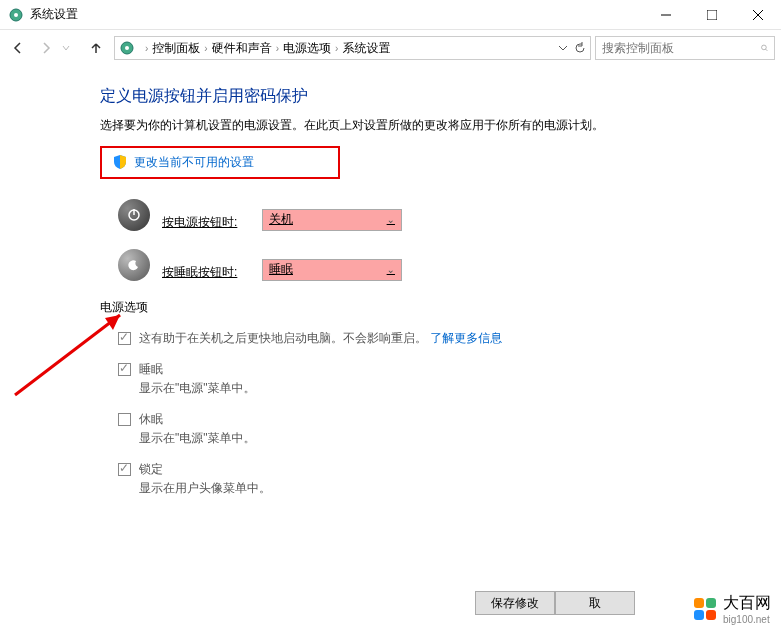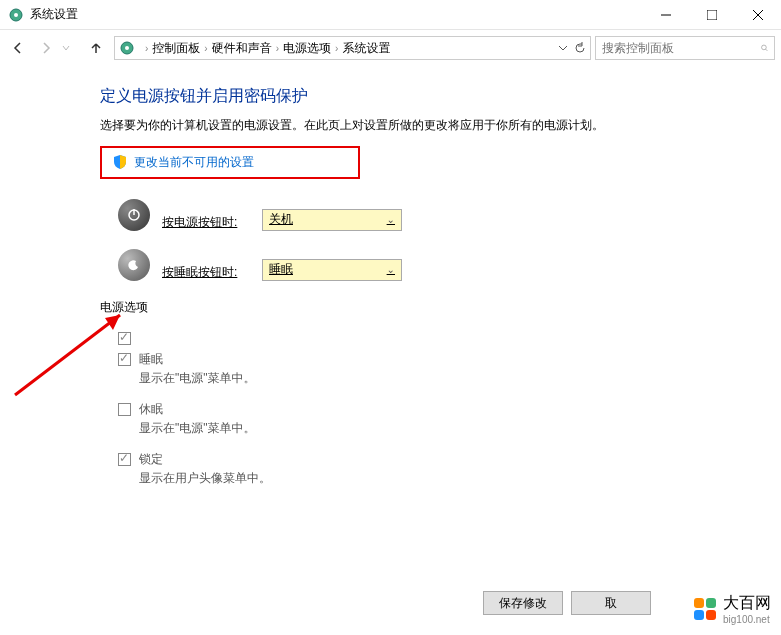"更改当前不可用的设置" .highlight-box { width: 260px -> 240px }
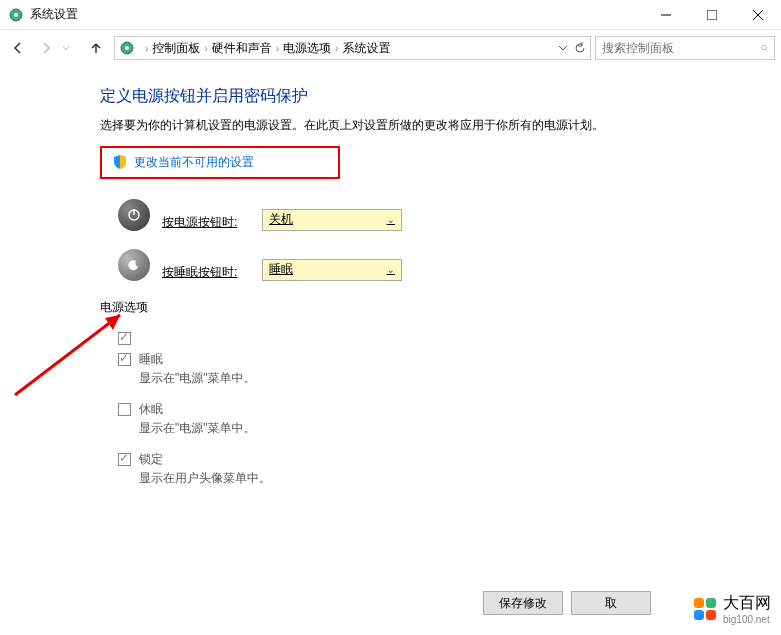"关机" .dropdown { background: #fef9c3 -> #fca5a5 }
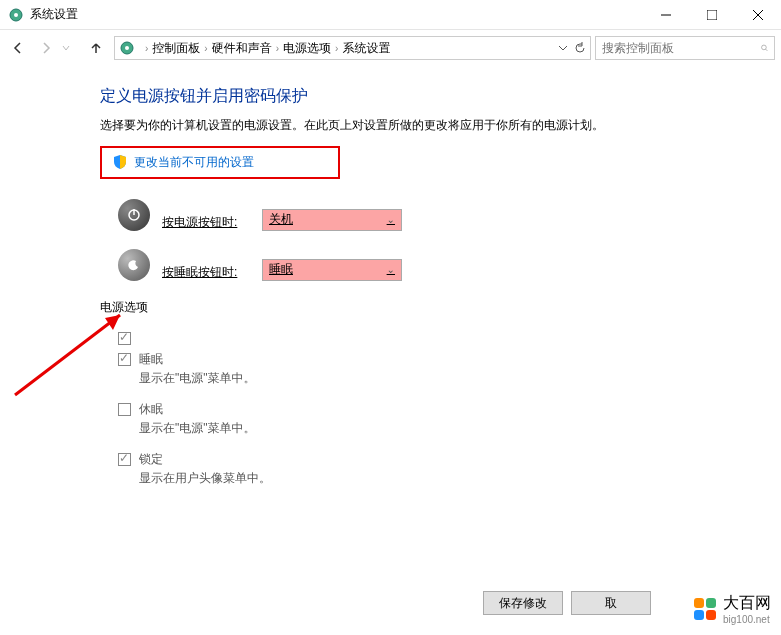"这有助于在关机之后更快地启动电脑。不会影响重启。 了解更多信息" div.chk-desc { html: none -> <div><span>这有助于在关机之后更快地启动电脑。不会影响重启。</span> <span>了解更多信息</span></div> }
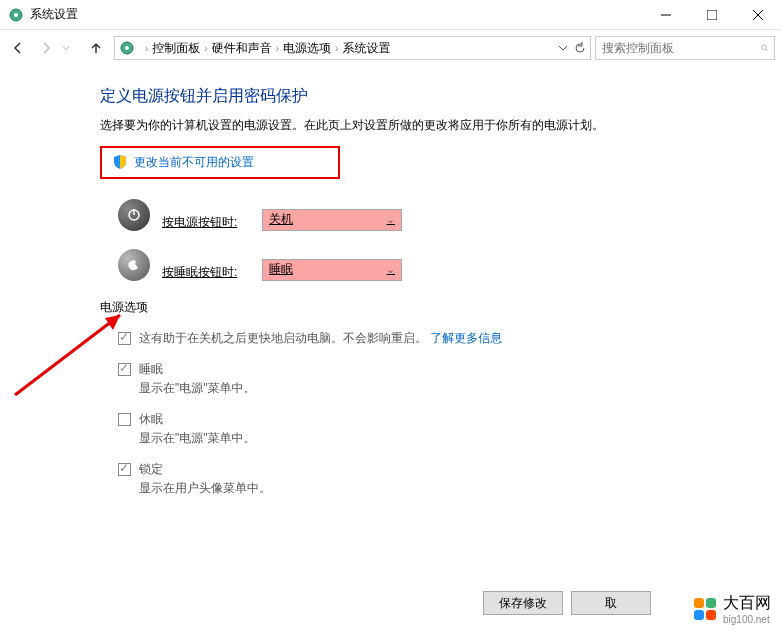"保存修改" .footer { gap: 8px -> none; right: 130px -> 146px }
